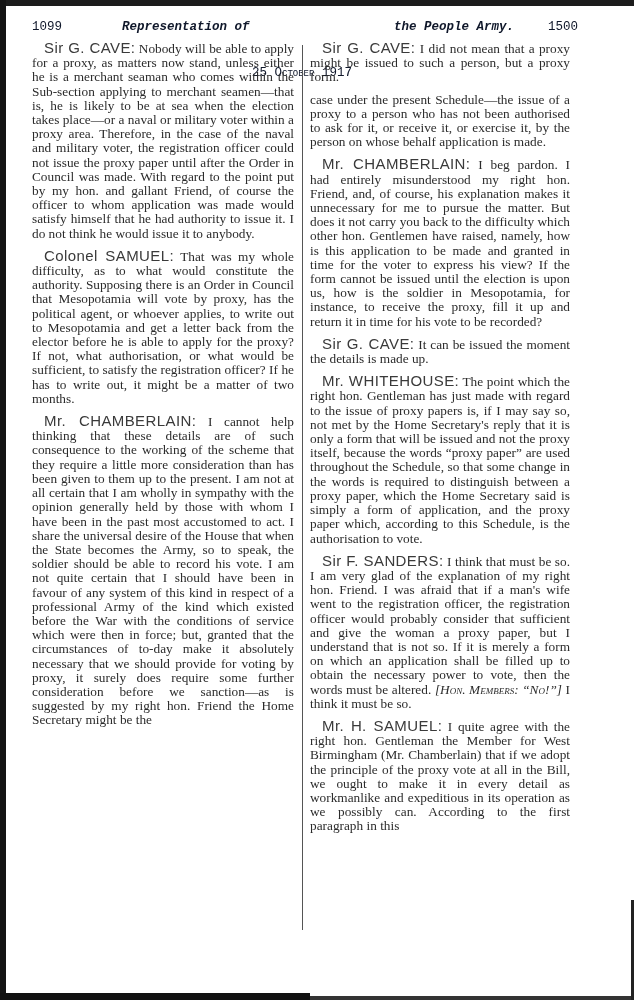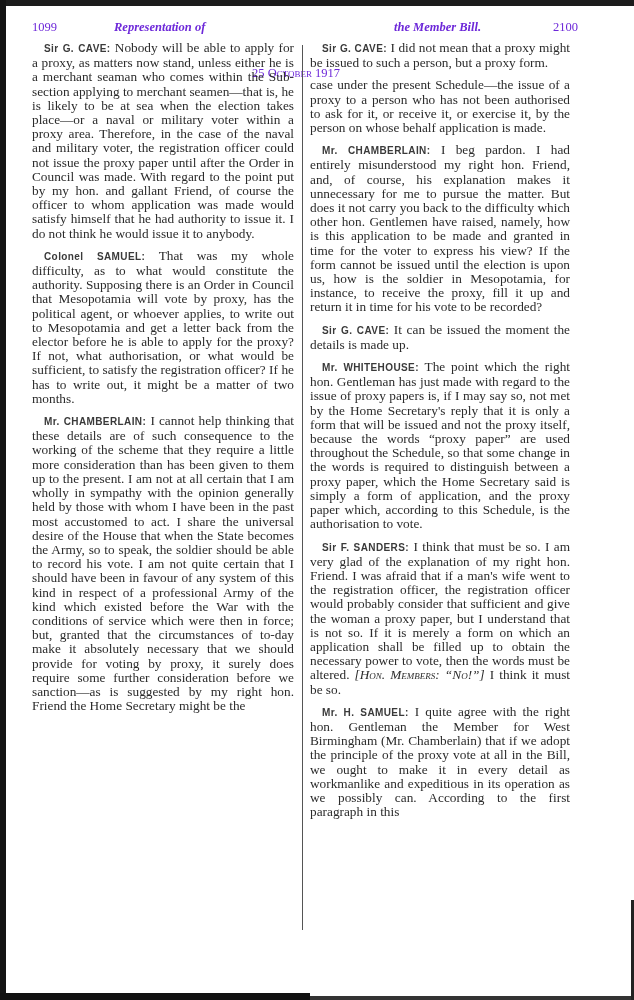"1099" .page-header { color: #6d28d9 -> #0f172a; font-family: Liberation Serif, serif -> Liberation Mono, monospace }
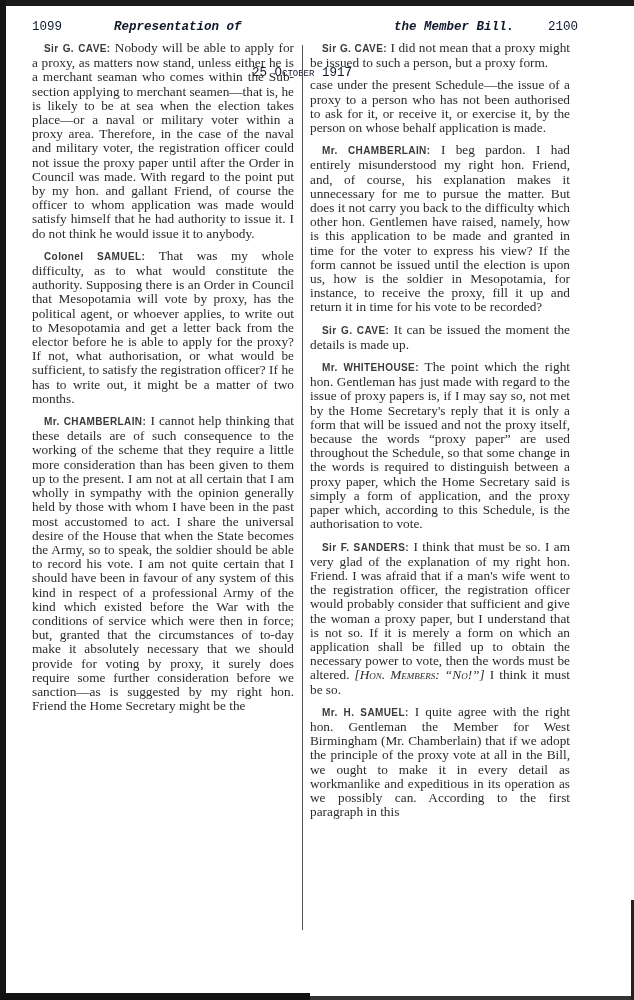"Representation of" .h-title-left { left: 82px -> 90px }
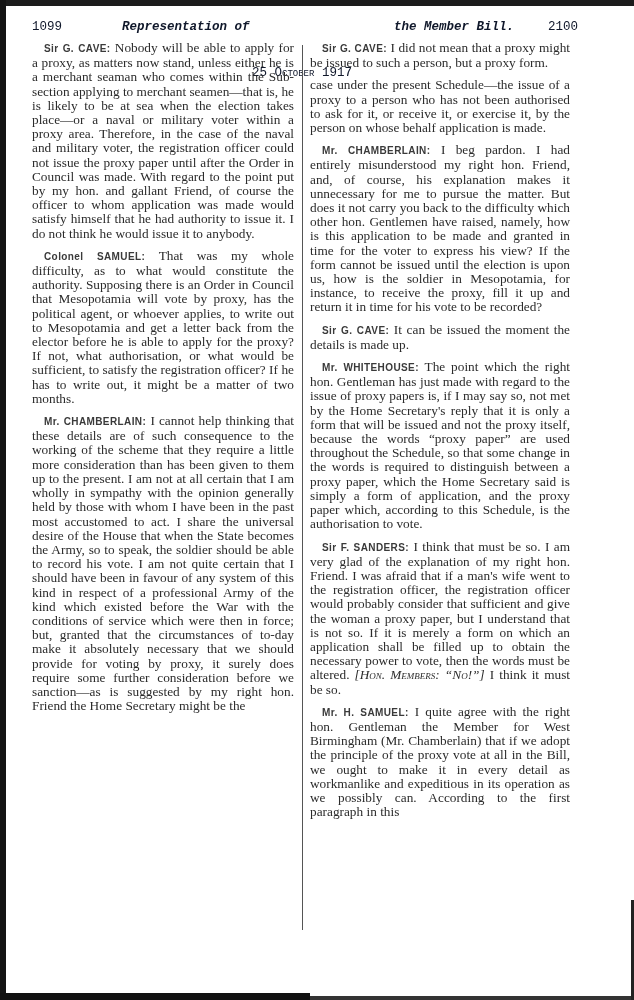"the Member Bill." span.h-title-right { text: Member Bill -> People Army }
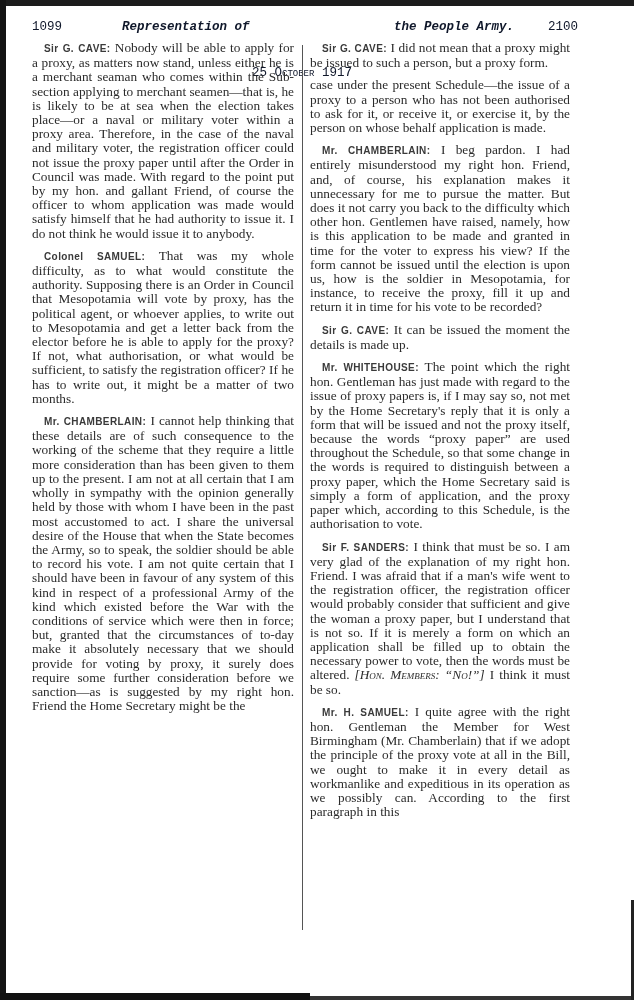"2100" span.h-right-num { text: 2100 -> 1500 }
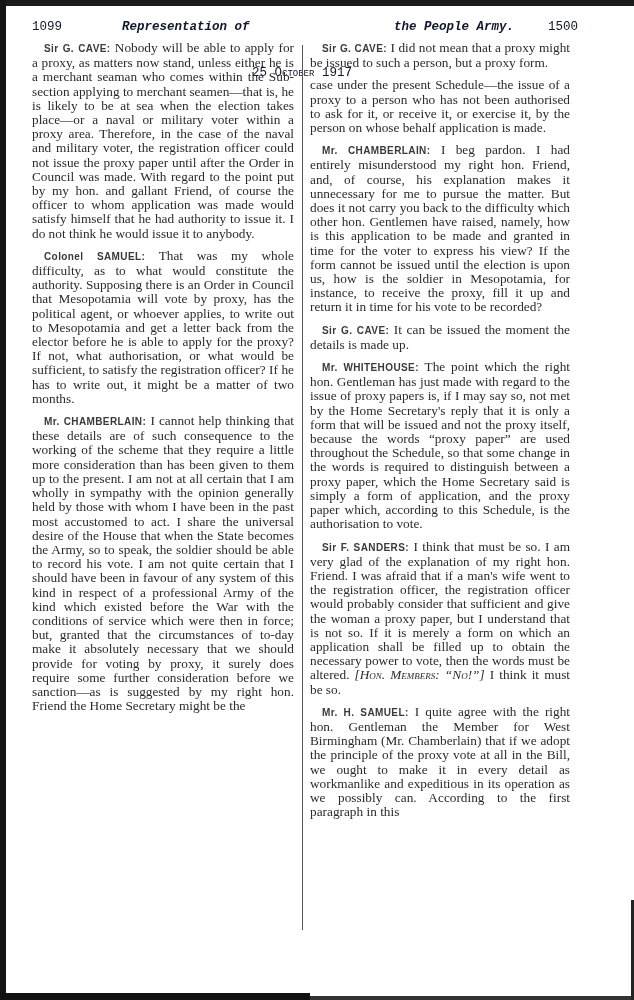"Sir G. CAVE:" .speaker { font-size: 10px -> 15px; font-weight: bold -> normal }
